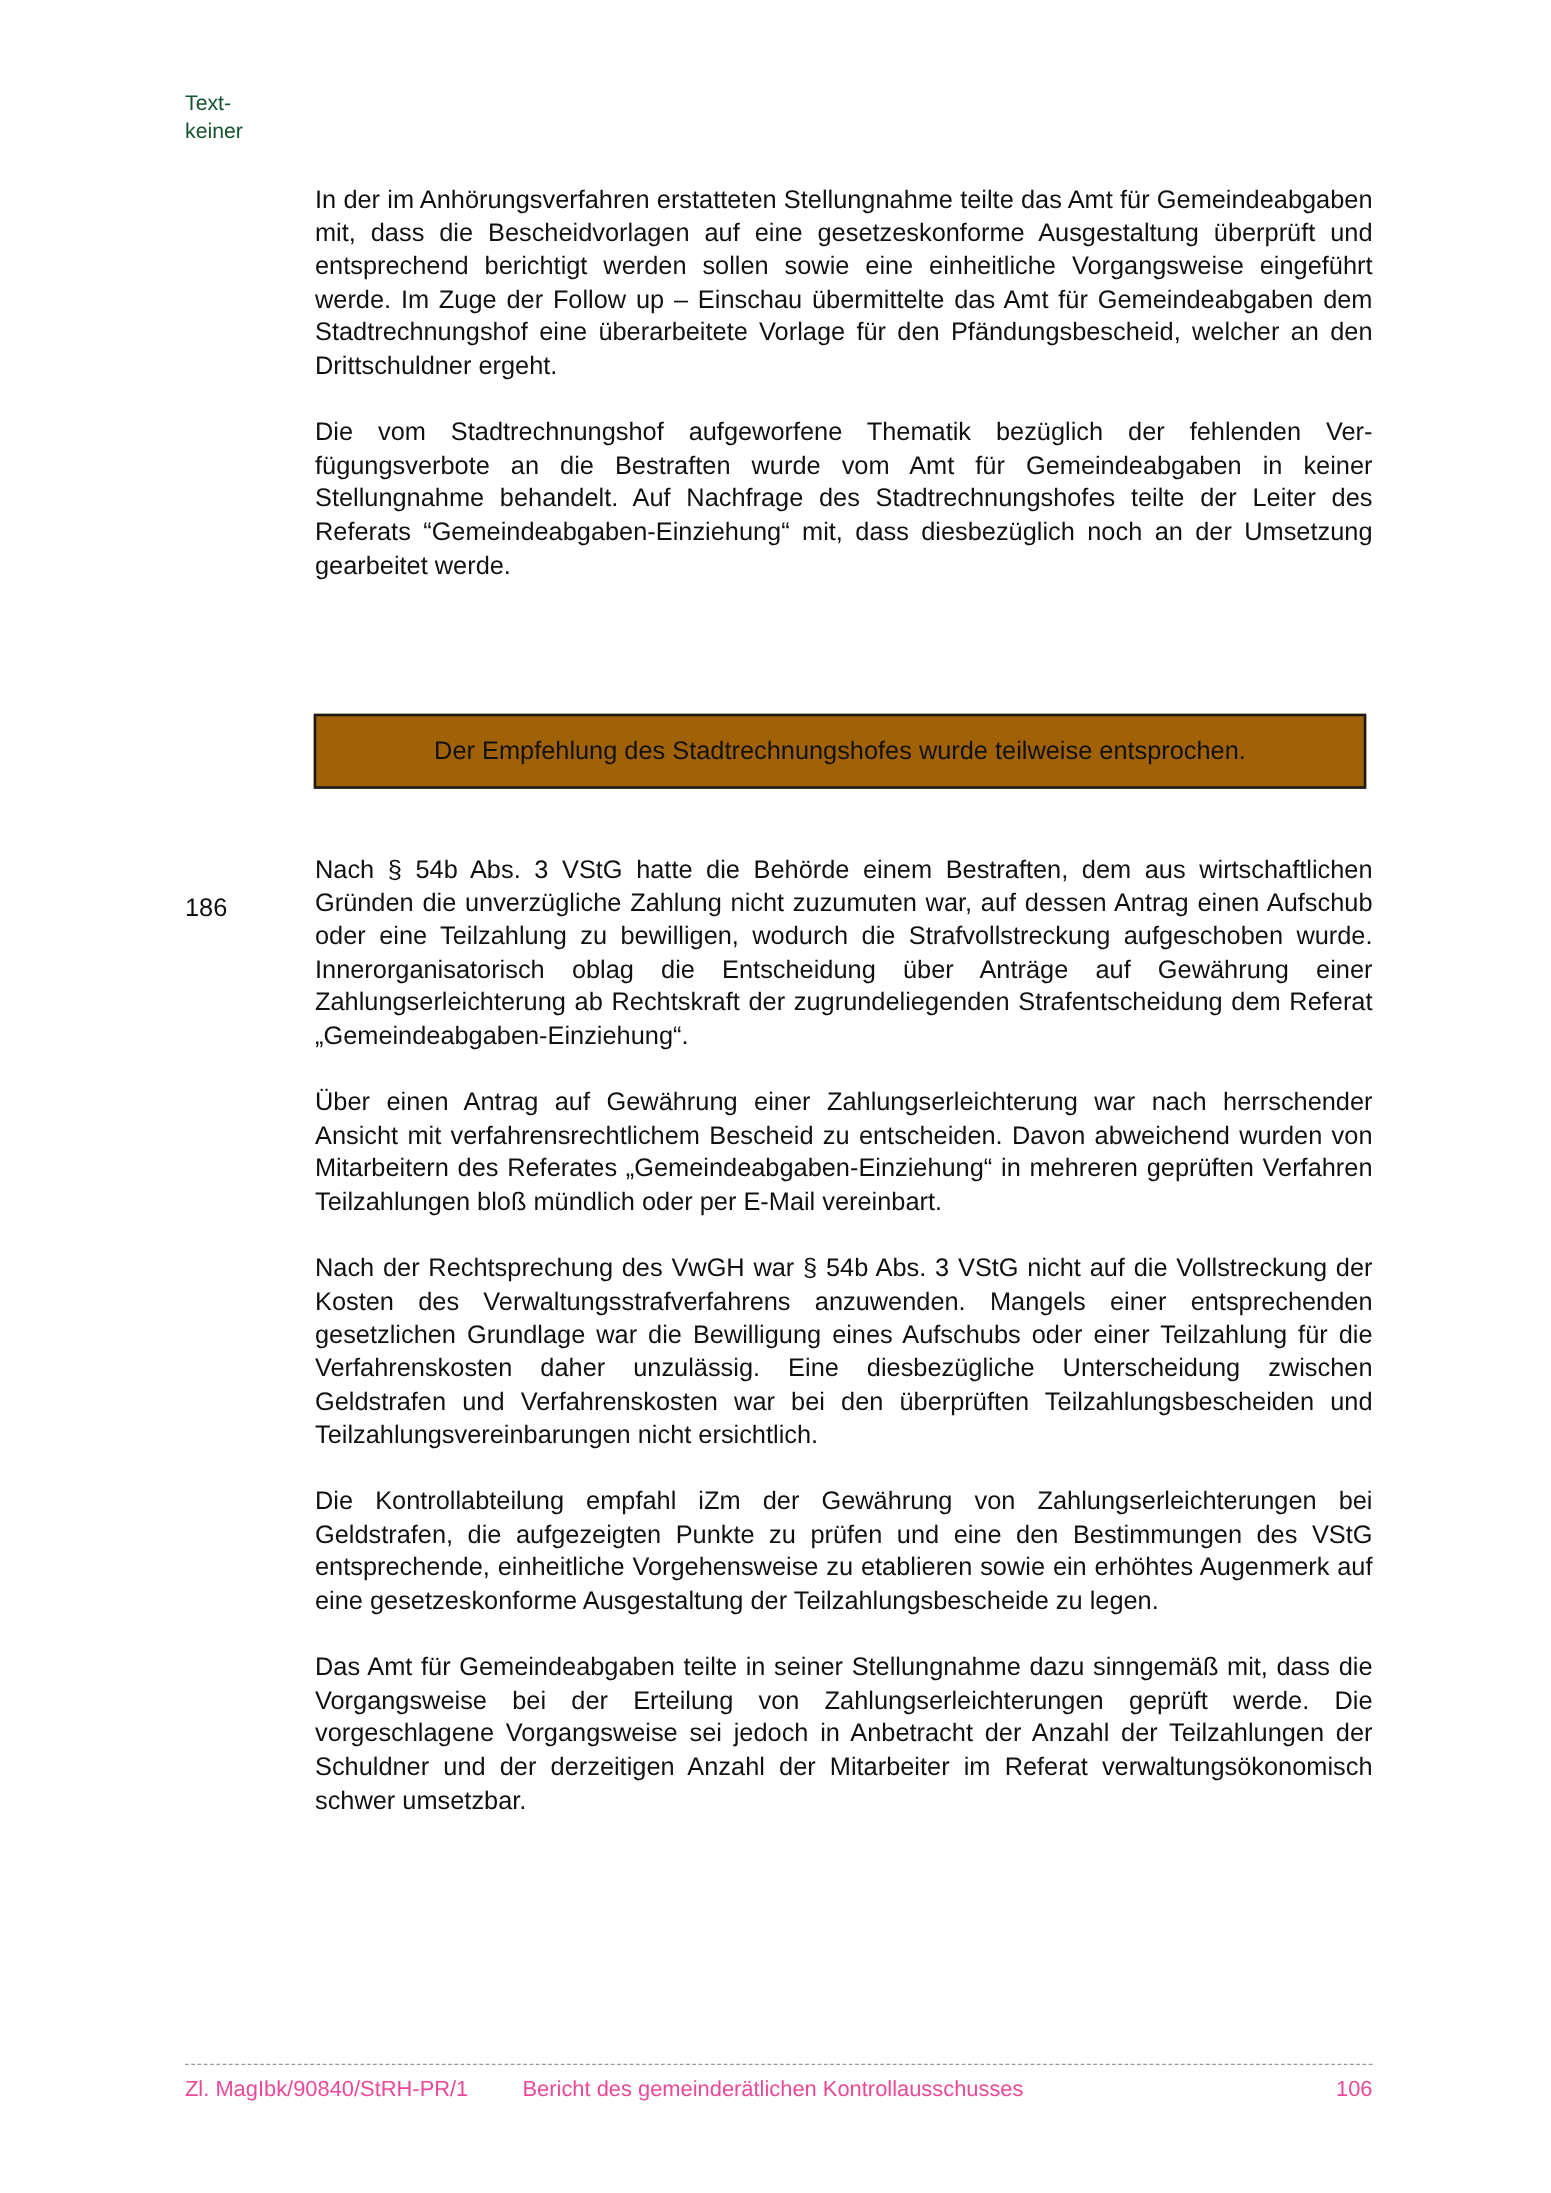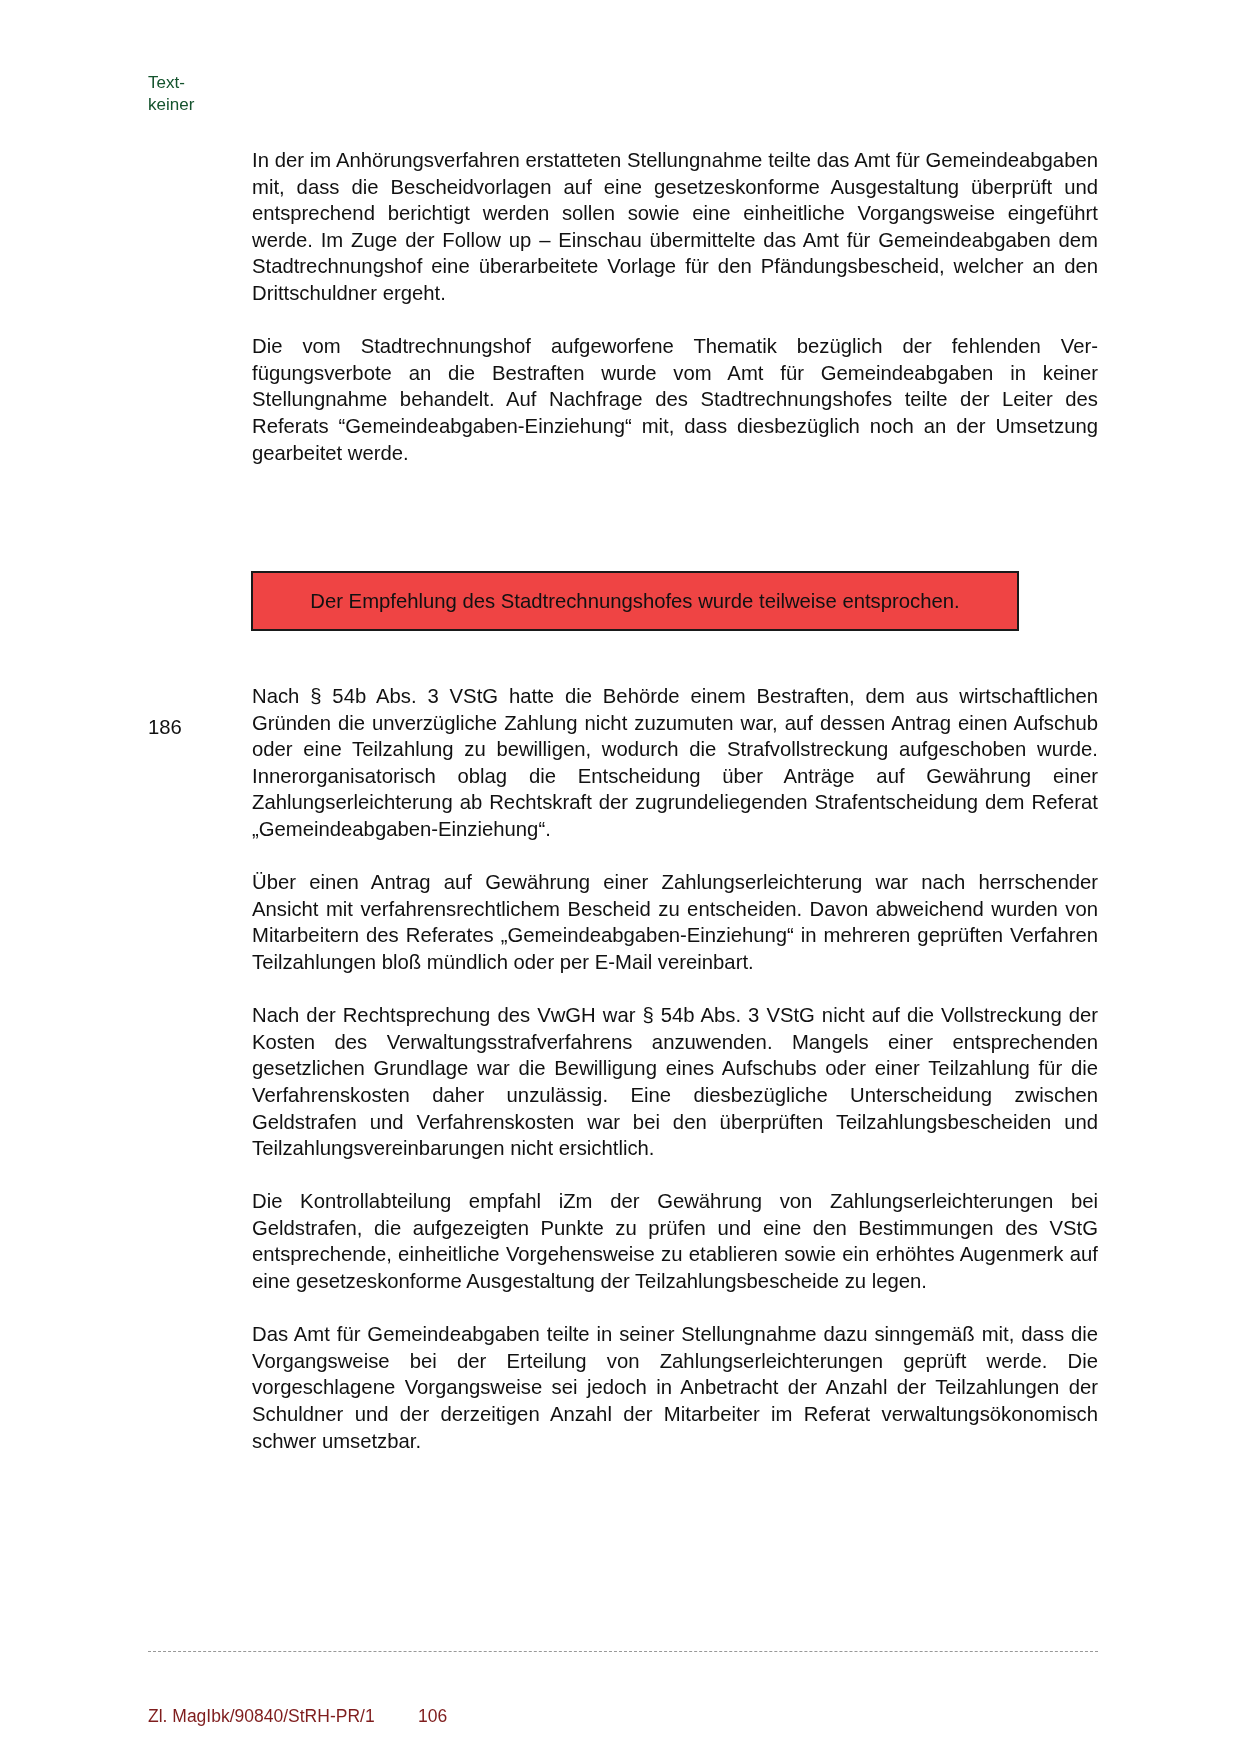"Der Empfehlung des Stadtrechnungshofes" .rec-box { background: #ef4444 -> #a16207; width: 768px -> 842px }
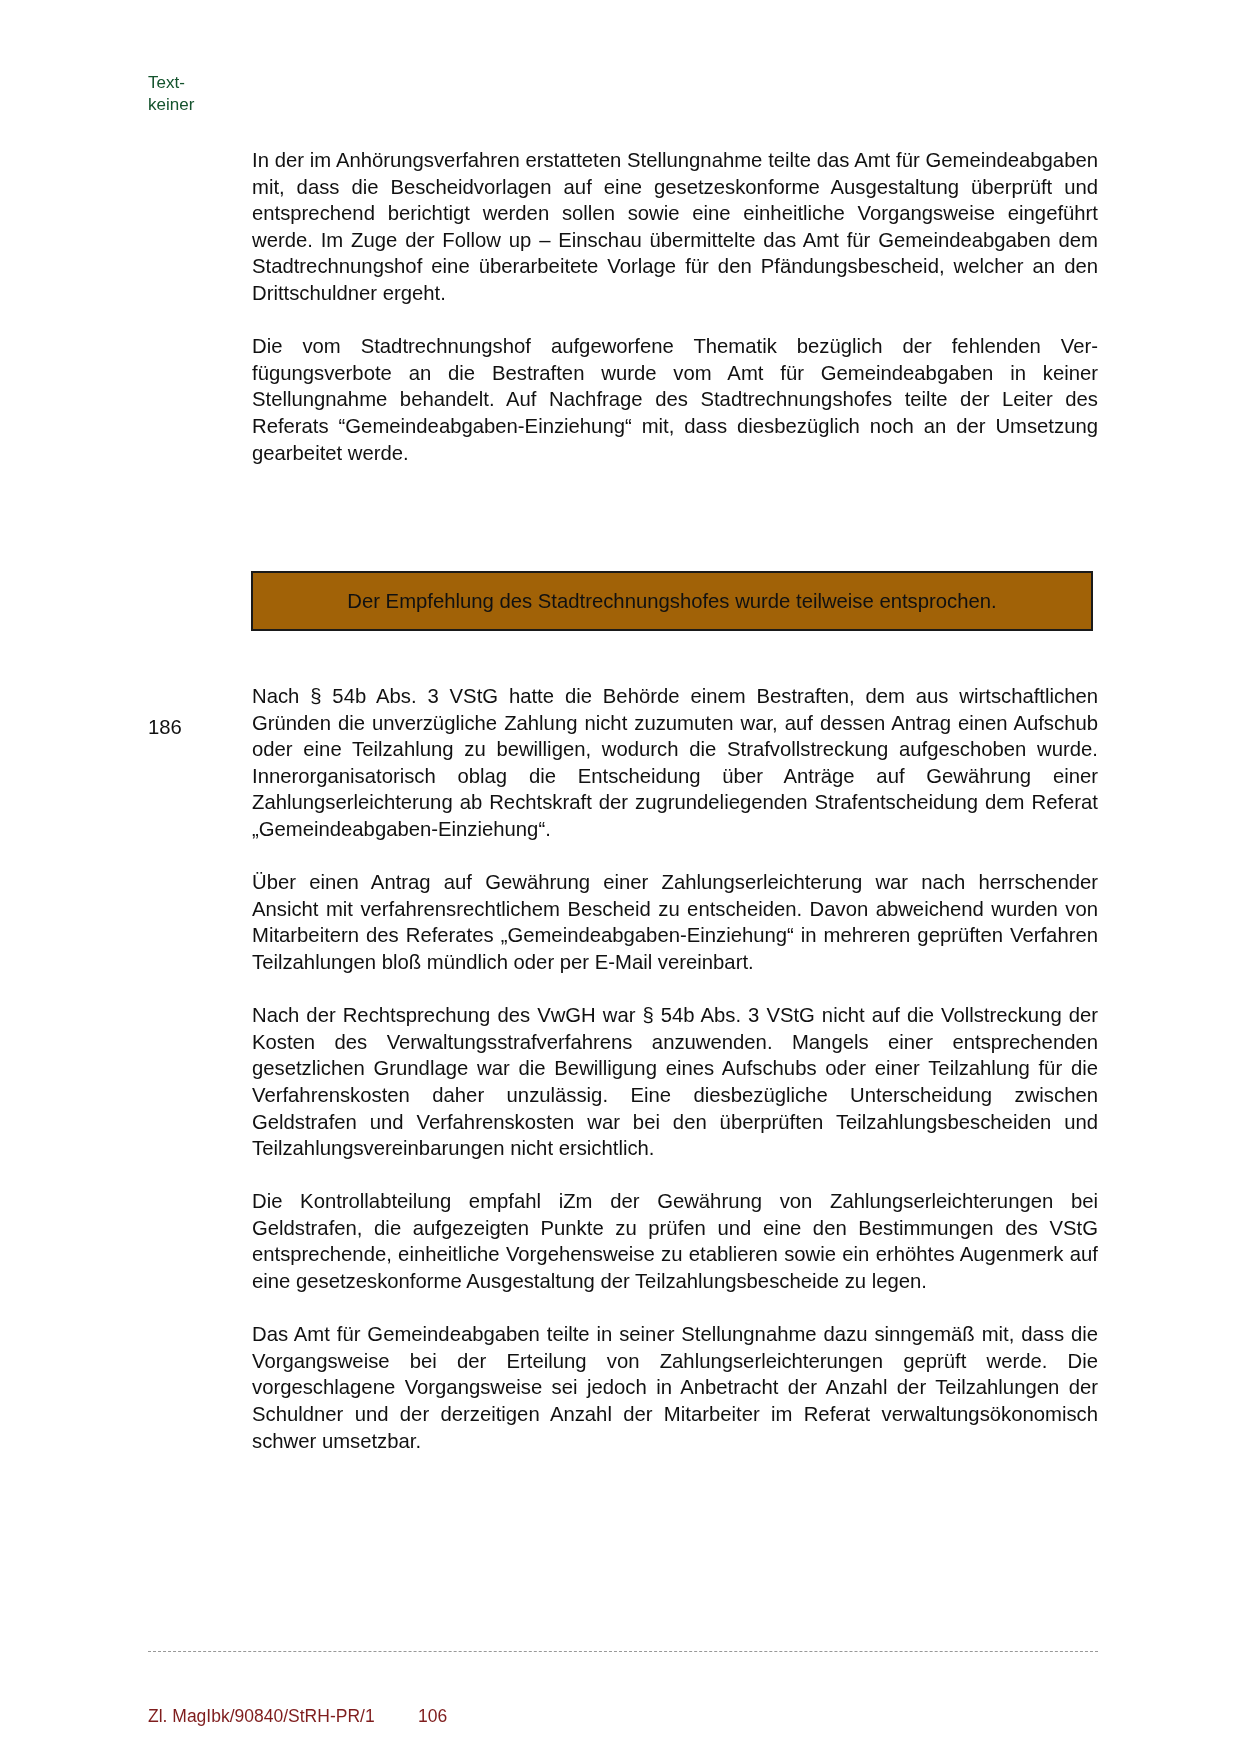"Zl. MagIbk/90840/StRH-PR/1" .footer { color: #7f1d1d -> #ec4899; margin-top: 45px -> none }
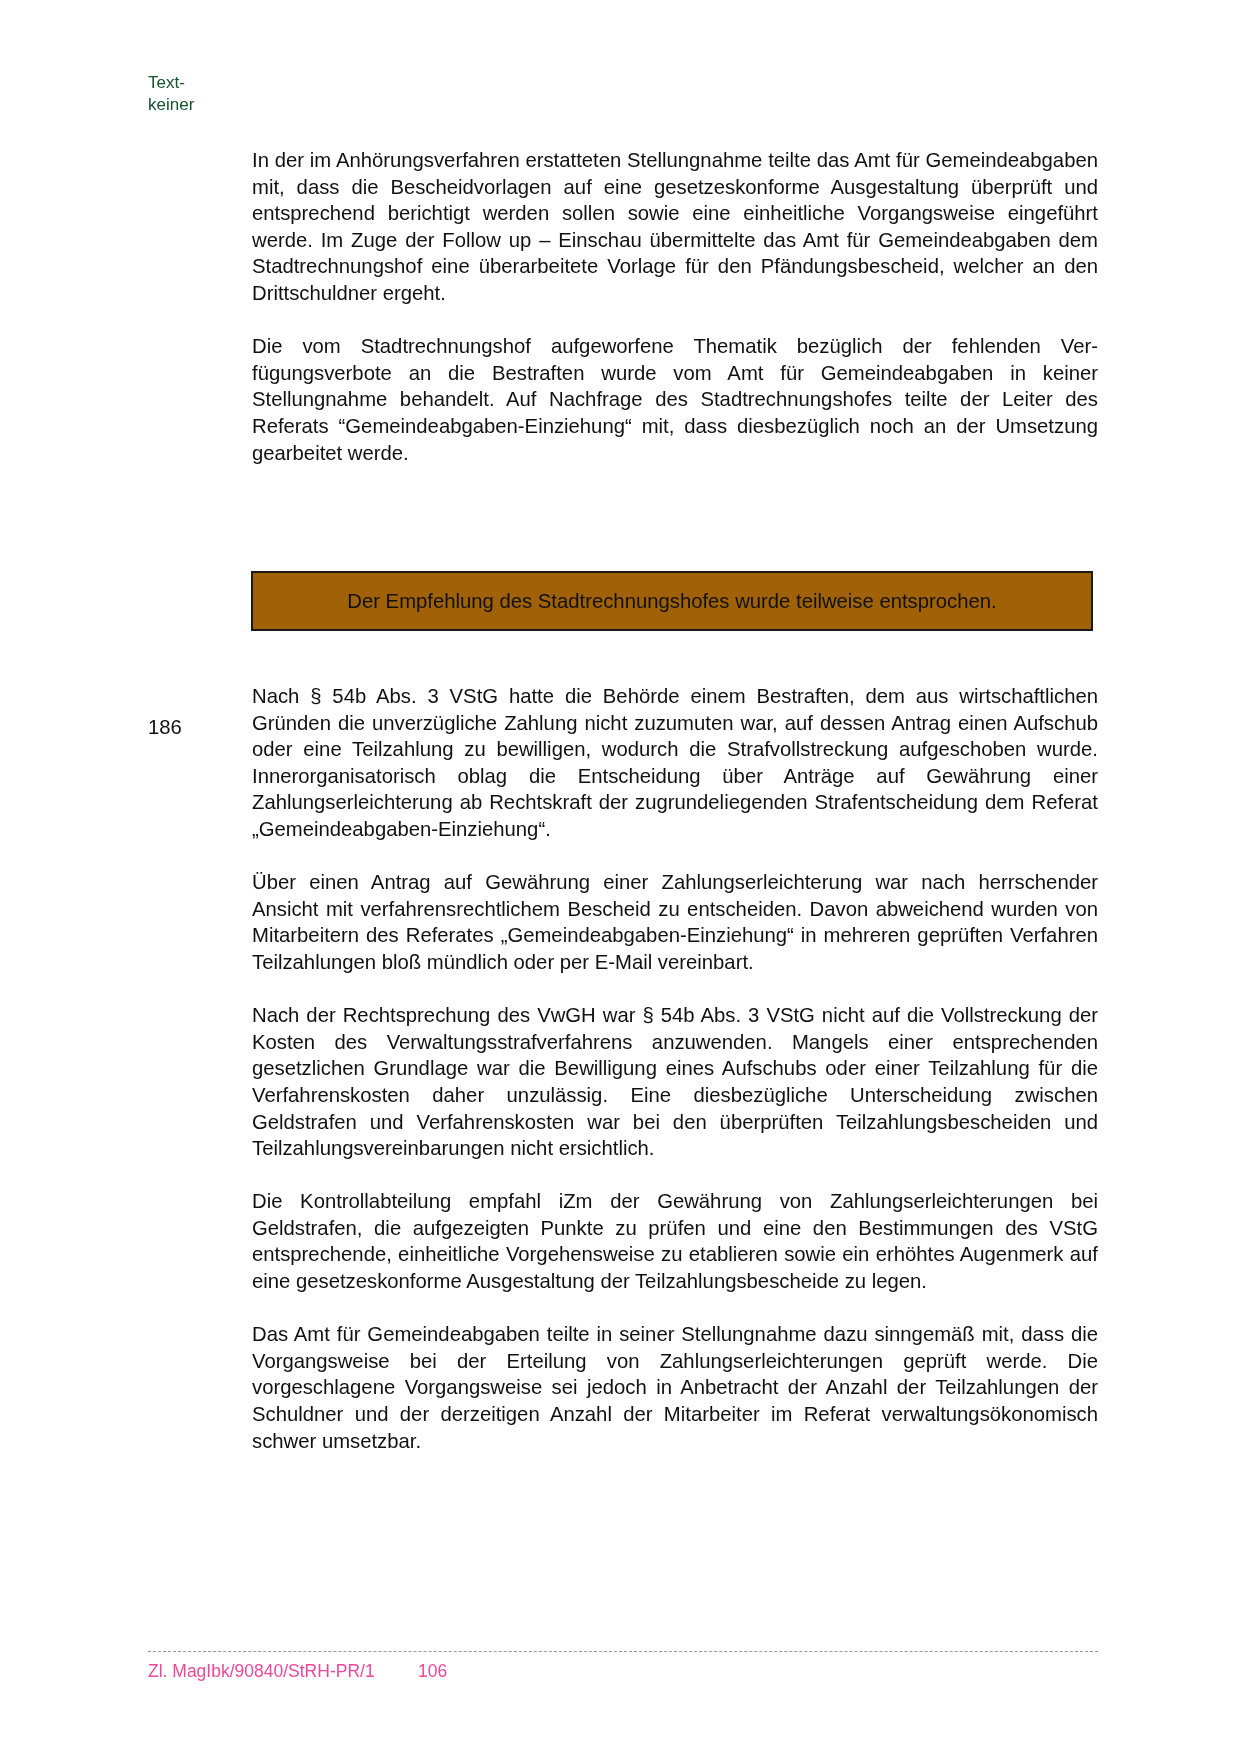"Bericht des gemeinderätlichen" span.title { html: none -> <span>Bericht des gemeinderätlichen Kontrollausschusses</span> }
